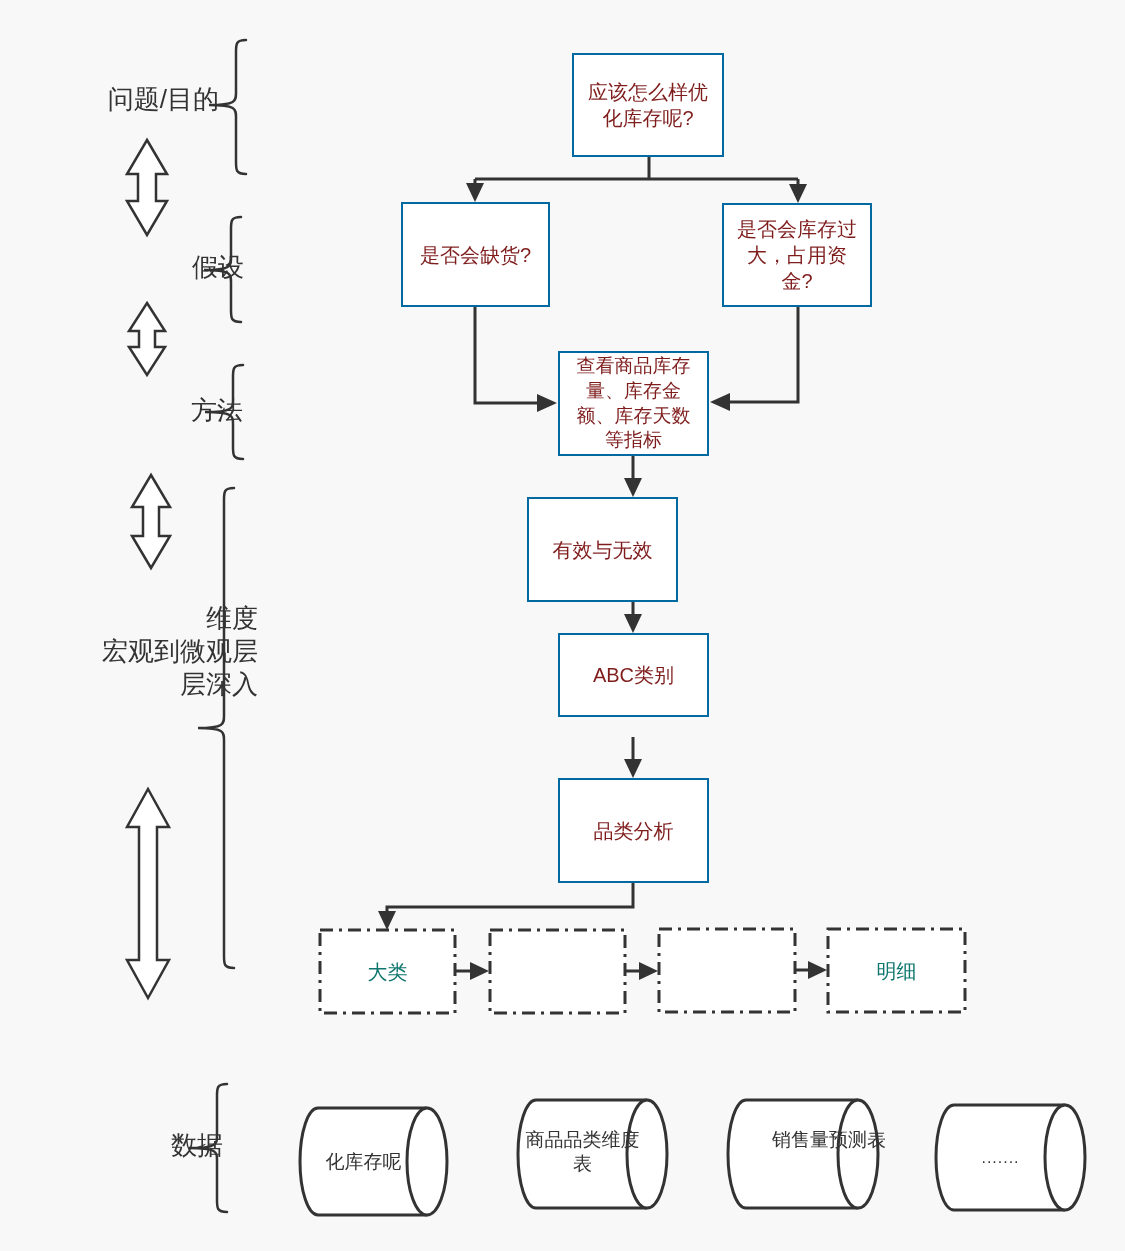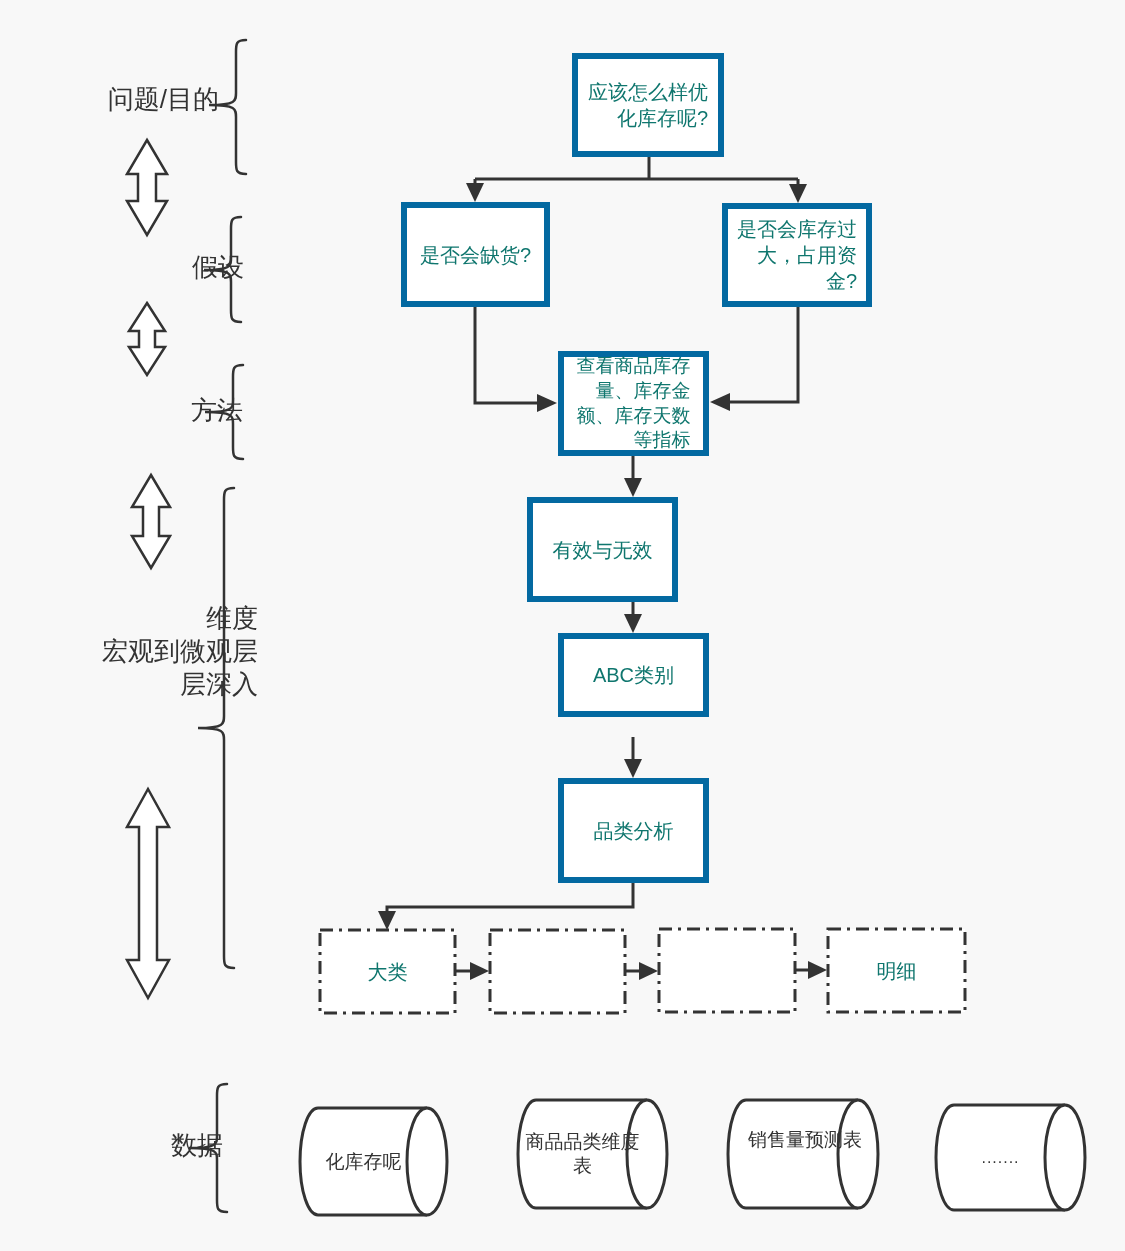"应该怎么样优" .node { border: 6px solid #0369a1 -> 2px solid #0369a1; color: #0f766e -> #7f1d1d; text-align: right -> center }
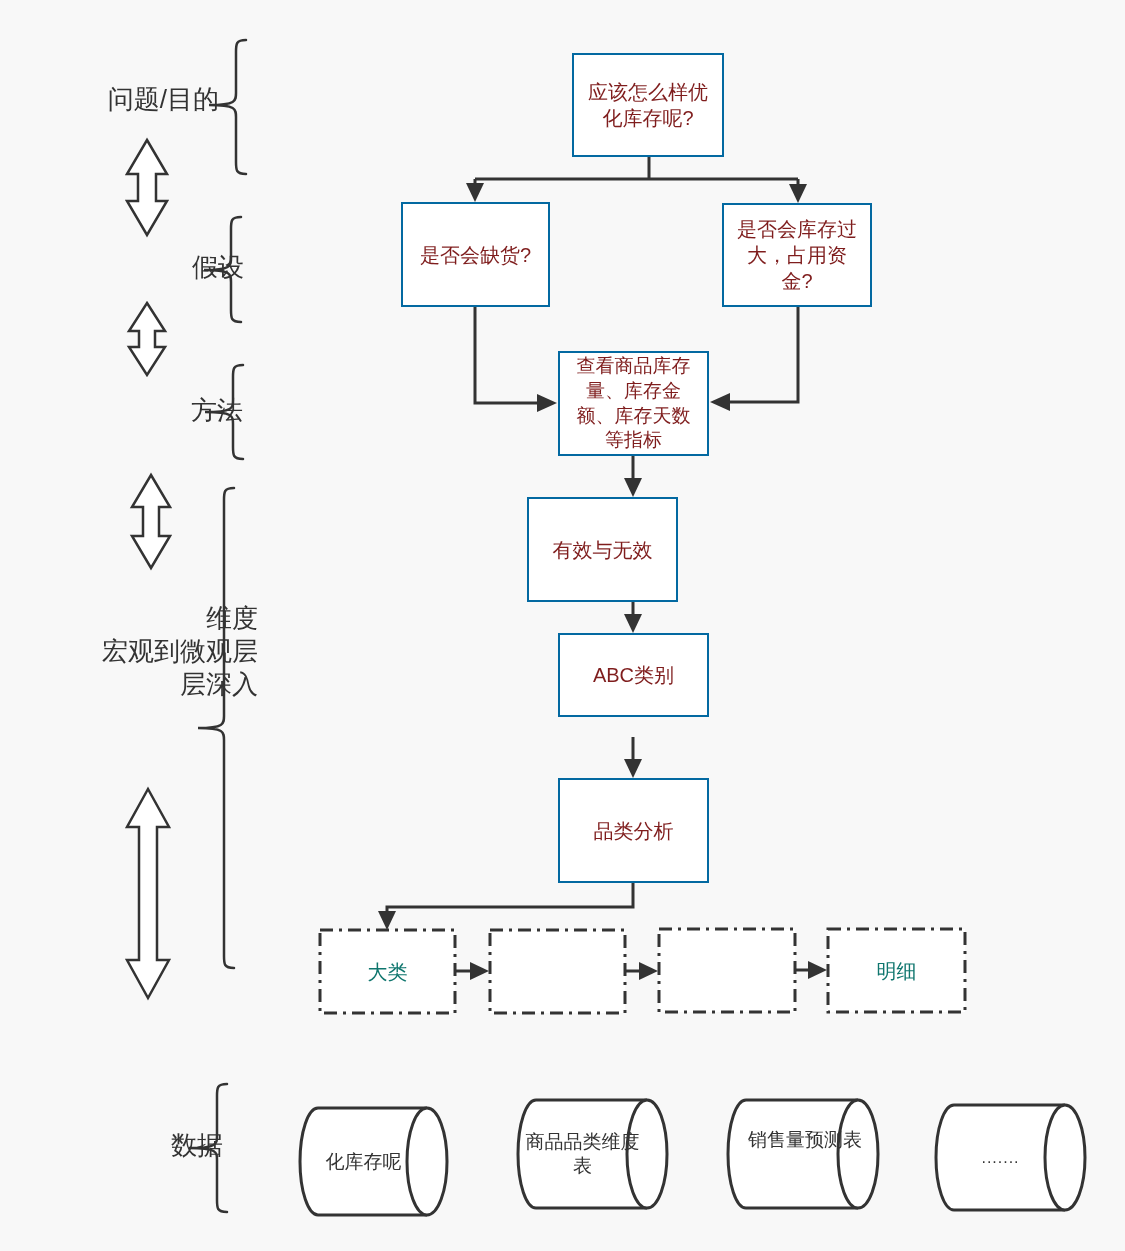"商品品类维度" div.cyl-label { font-family: none -> Liberation Mono, monospace }
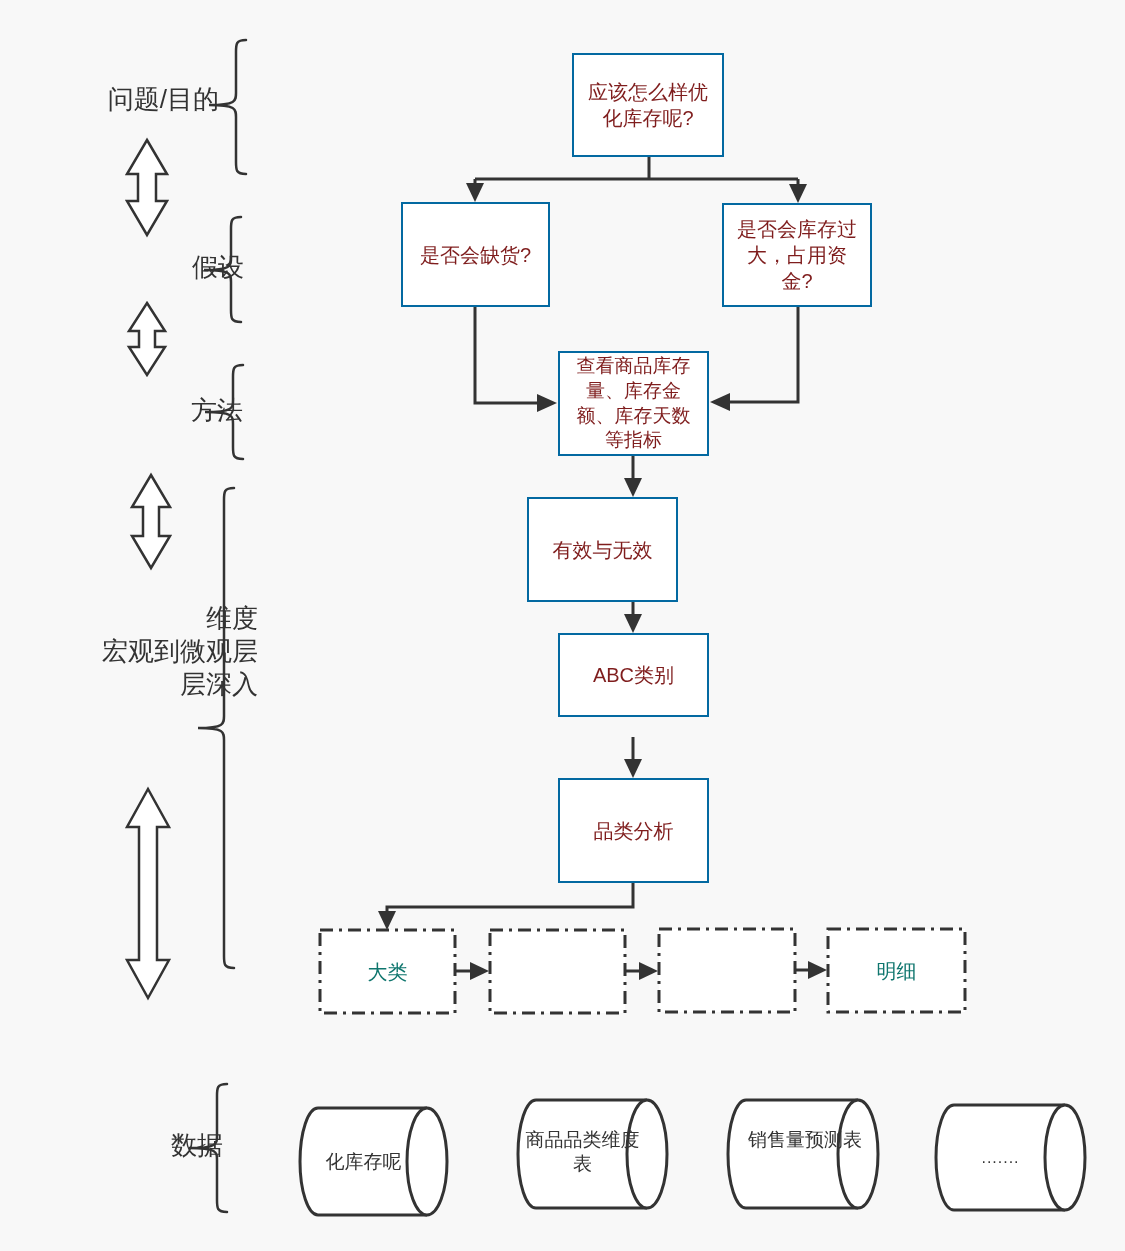"销售量预测表" div.cyl-label { left: 740px -> 764px }
